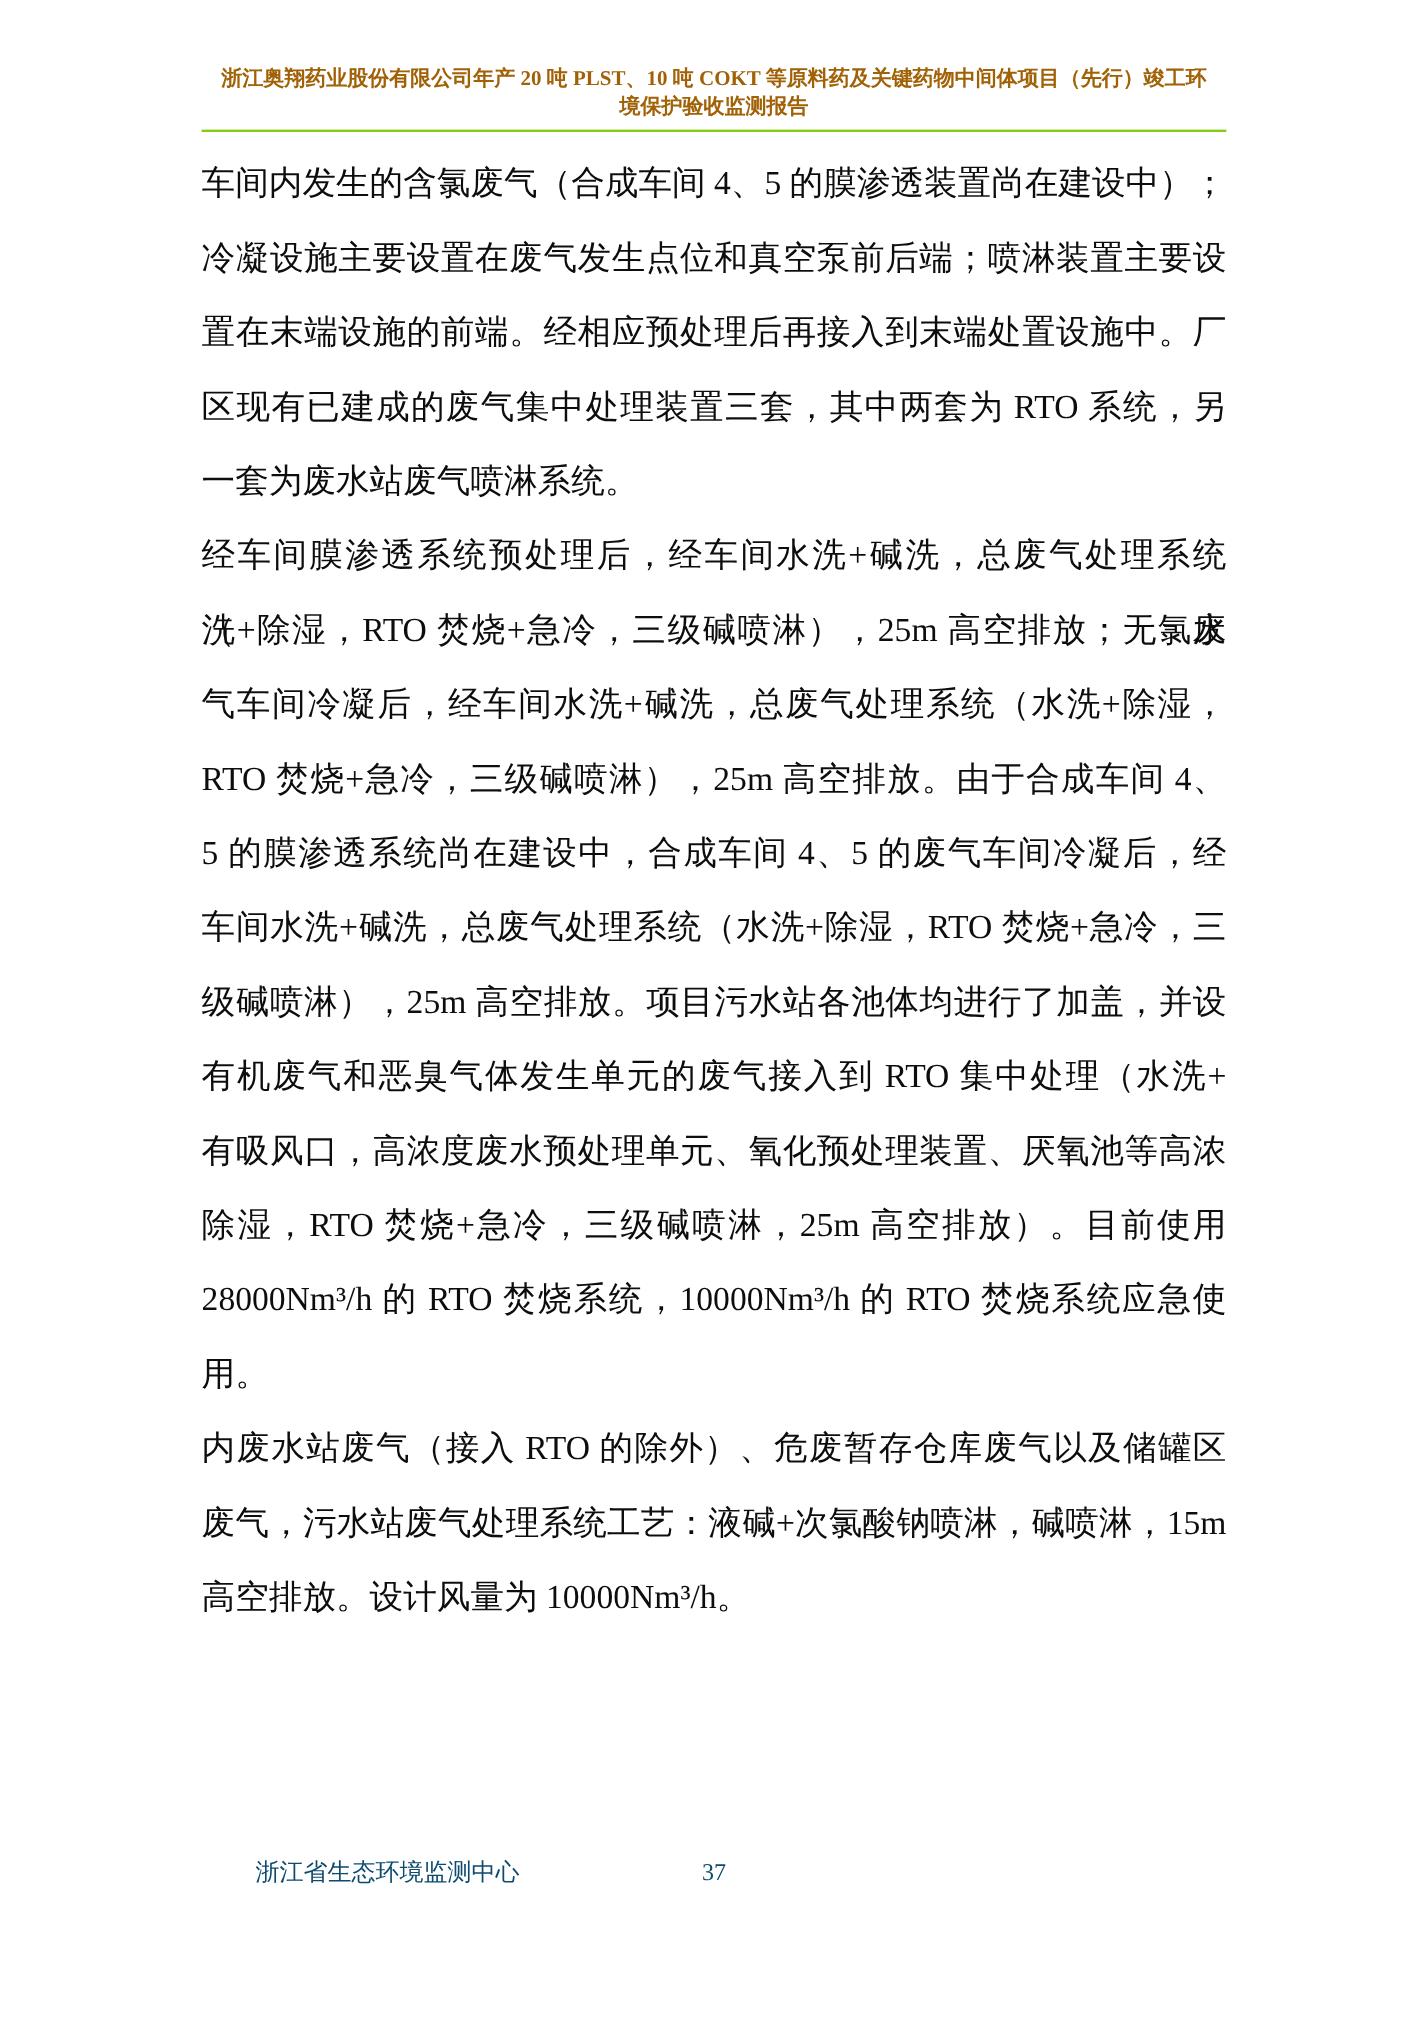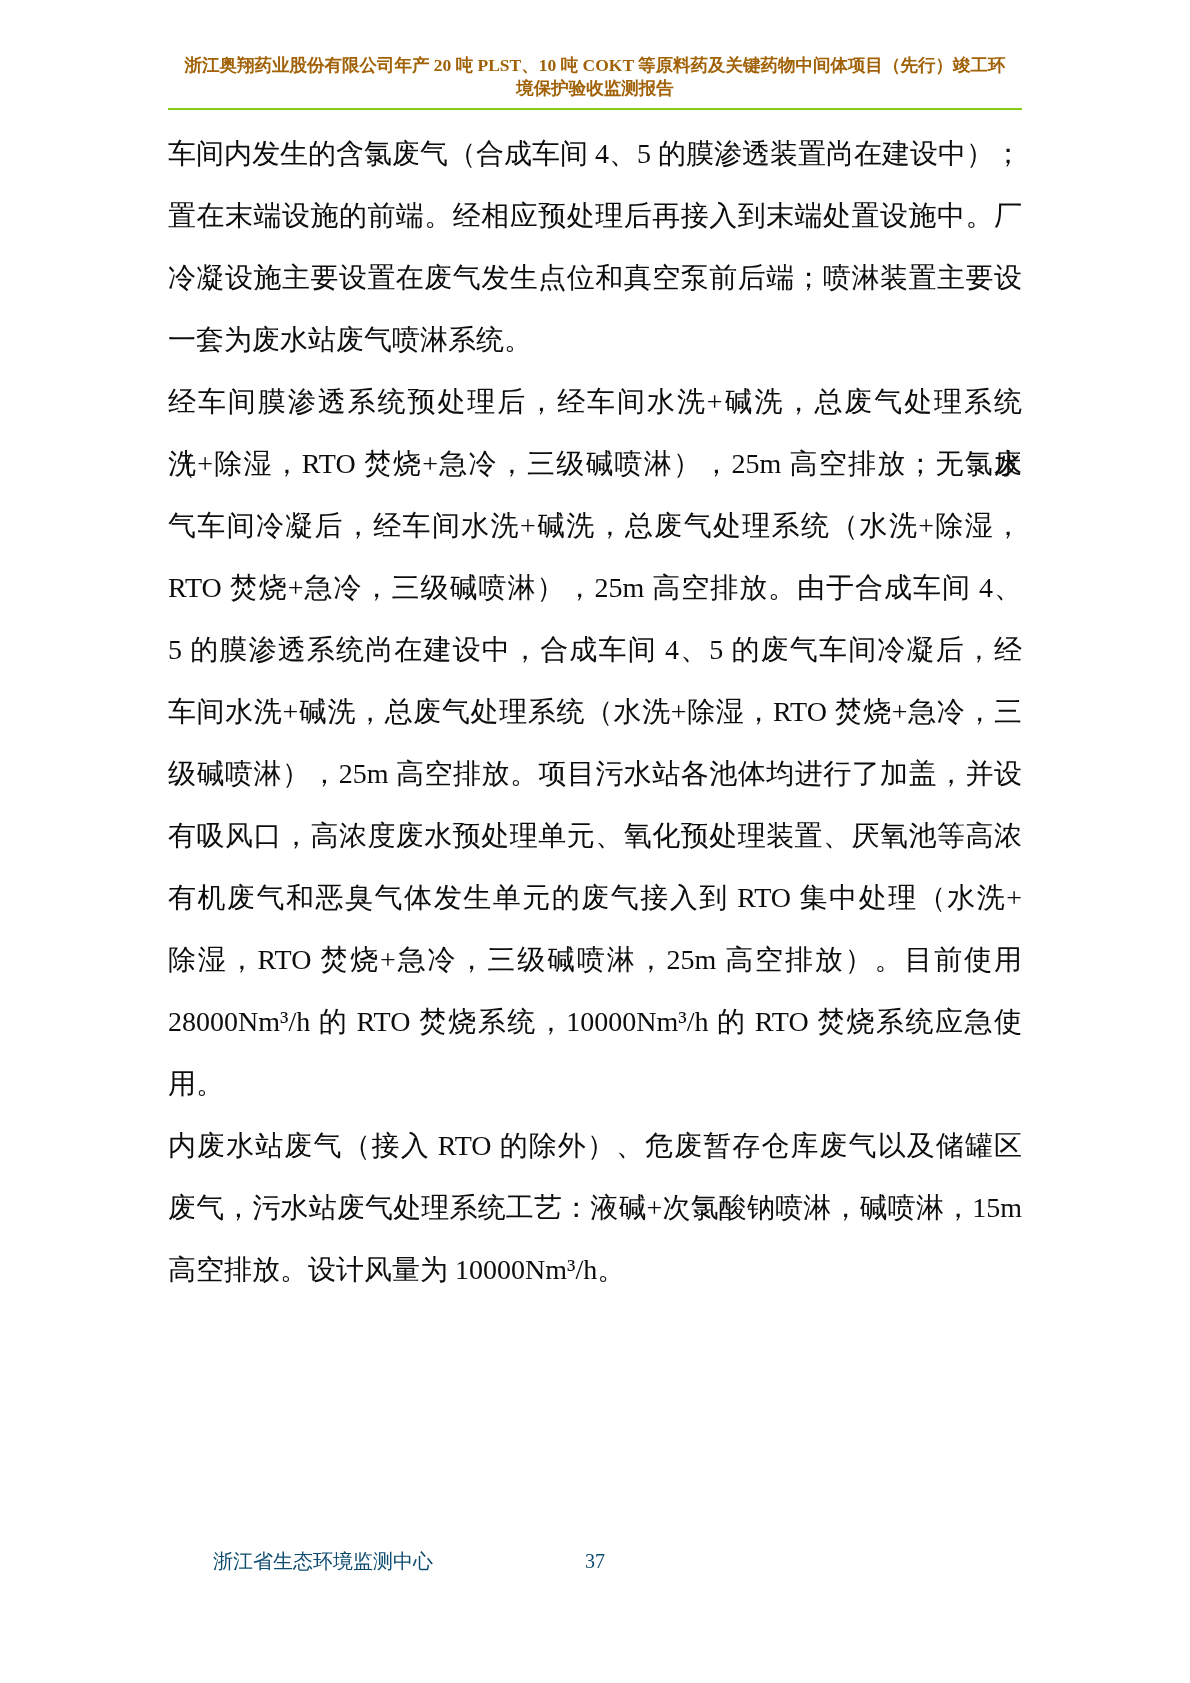"置在末端设施的前端。经相应预处理后再接入到末端处置设施中。厂" div.line { order: before "冷凝设施主要设置在废气发生点位和真空泵前后端；喷淋装置主要设" -> after "冷凝设施主要设置在废气发生点位和真空泵前后端；喷淋装置主要设" }
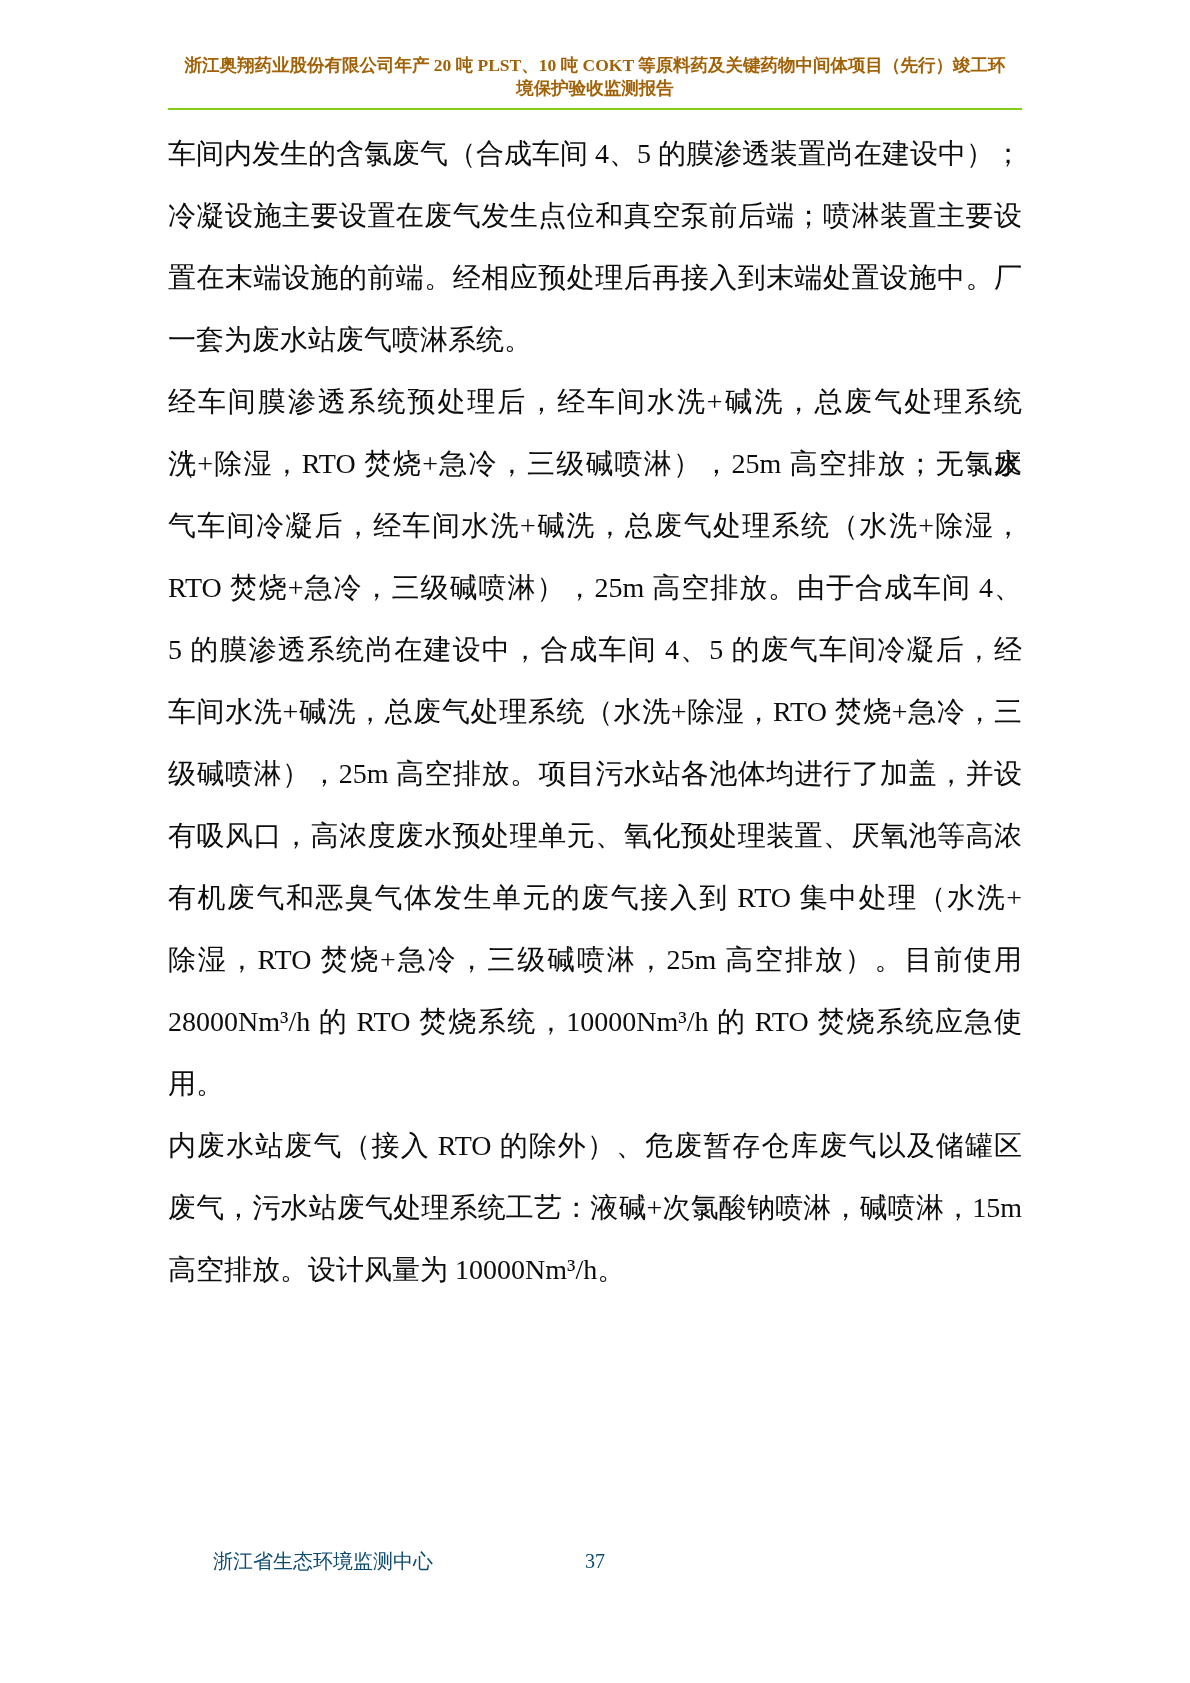"区现有已建成的废气集中处理装置三套，其中两套为 RTO 系统，另" div.line { html: none -> <div>区现有已建成的废气集中处理装置三套，其中两套为 RTO 系统，另</div> }
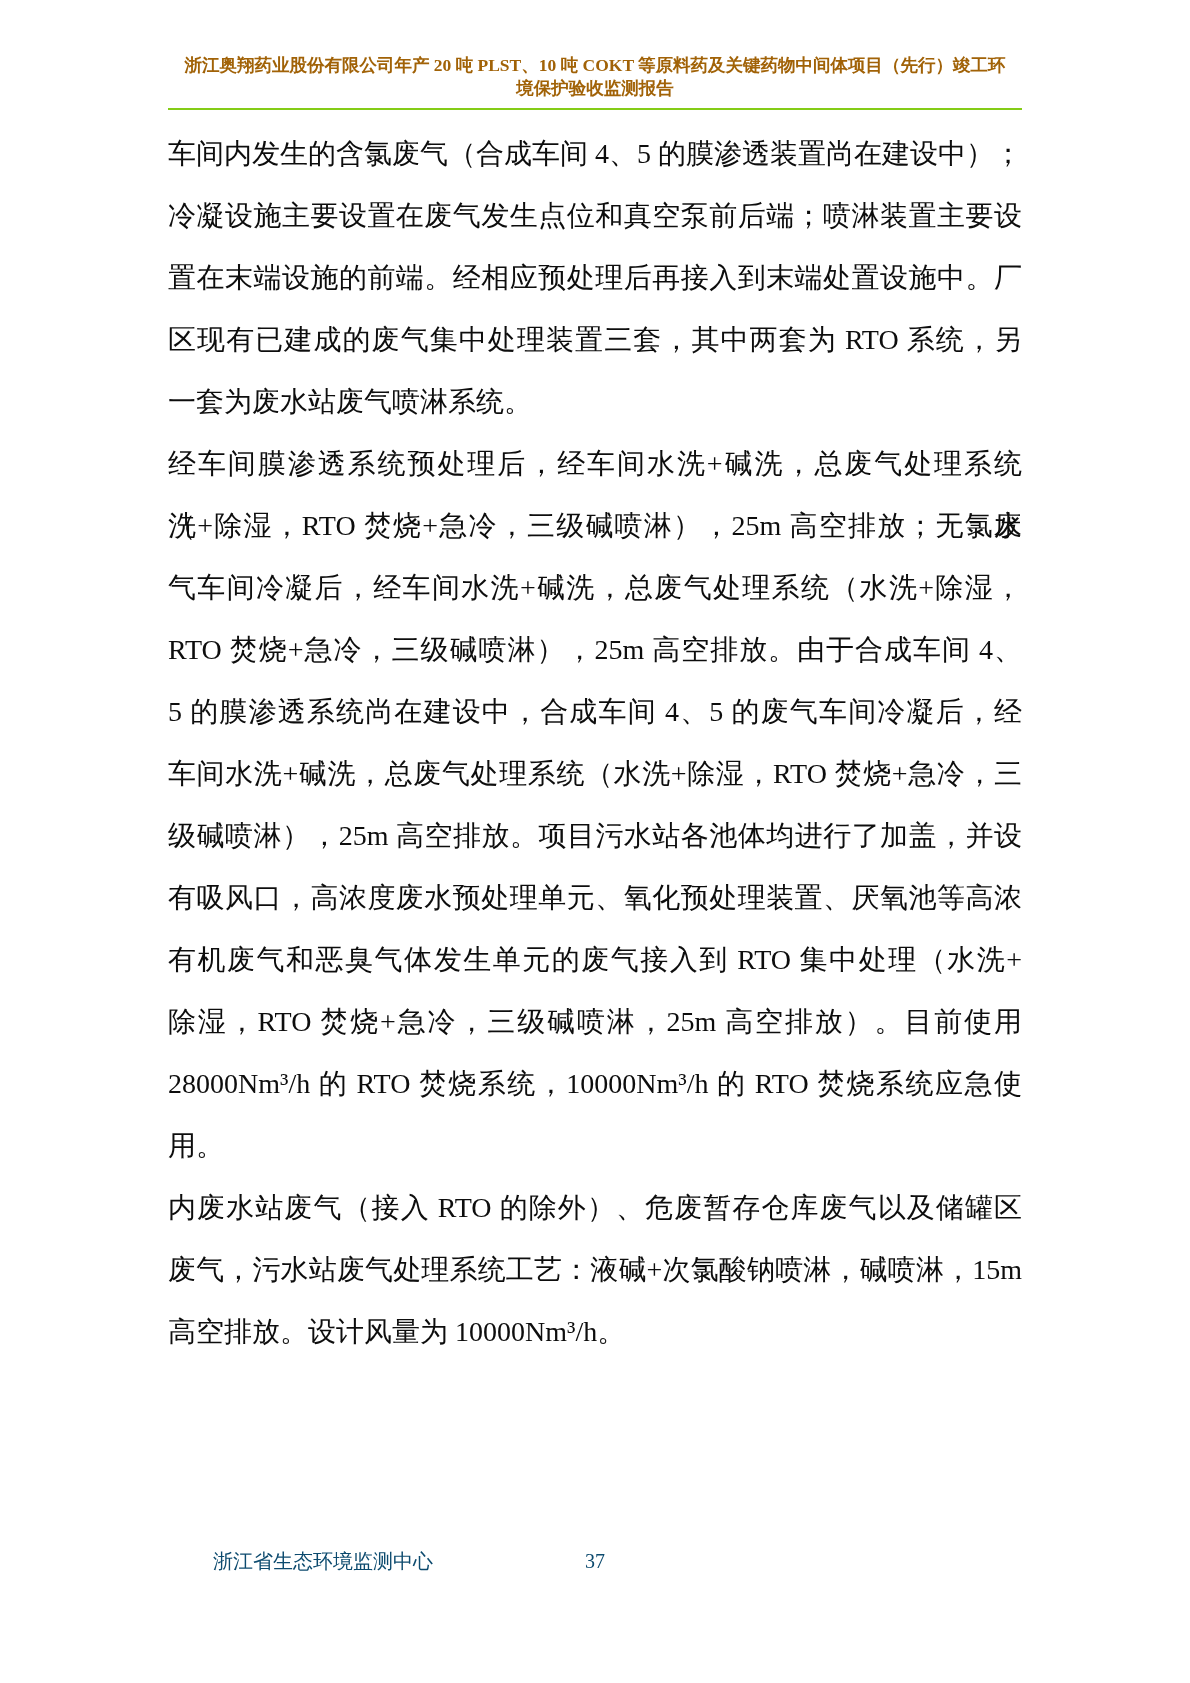"有吸风口，高浓度废水预处理单元、氧化预处理装置、厌氧池等高浓" div.line { order: before "有机废气和恶臭气体发生单元的废气接入到 RTO 集中处理（水洗+" -> after "有机废气和恶臭气体发生单元的废气接入到 RTO 集中处理（水洗+" }
